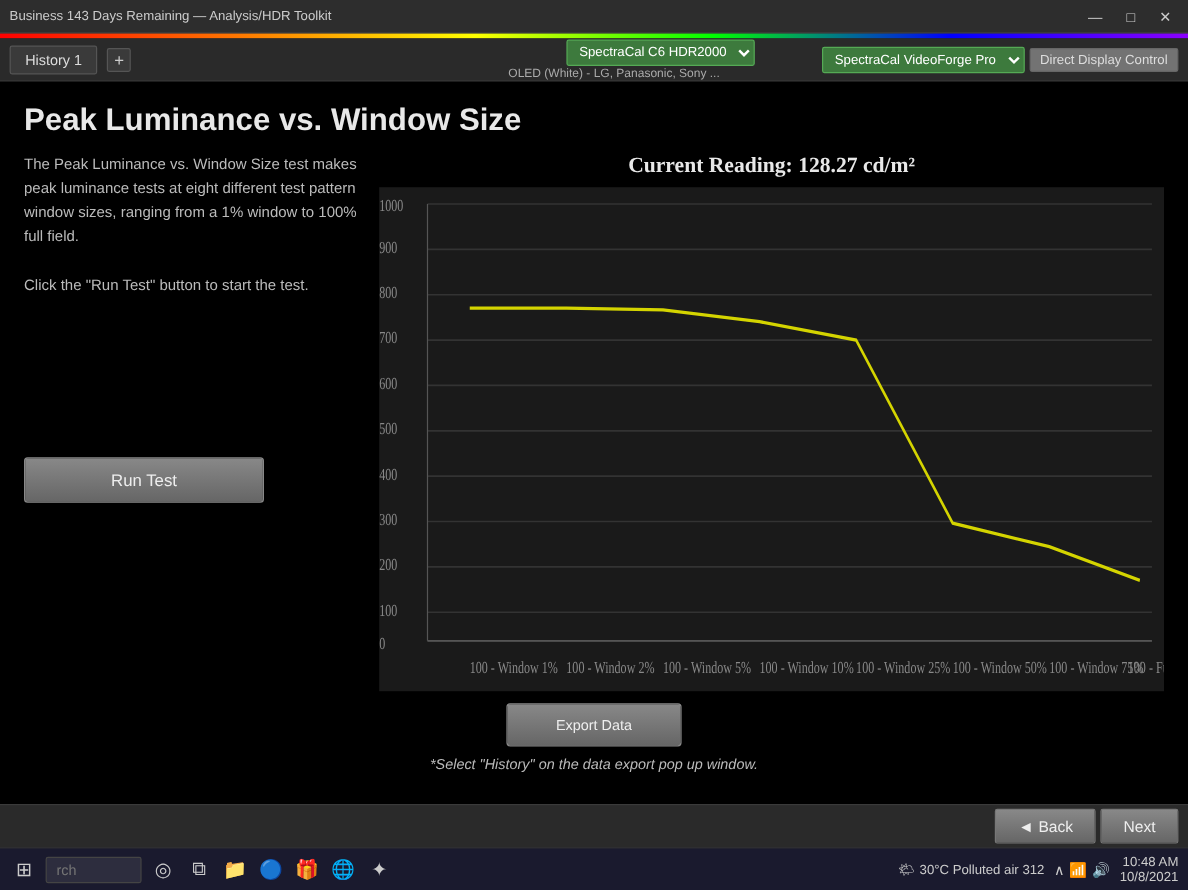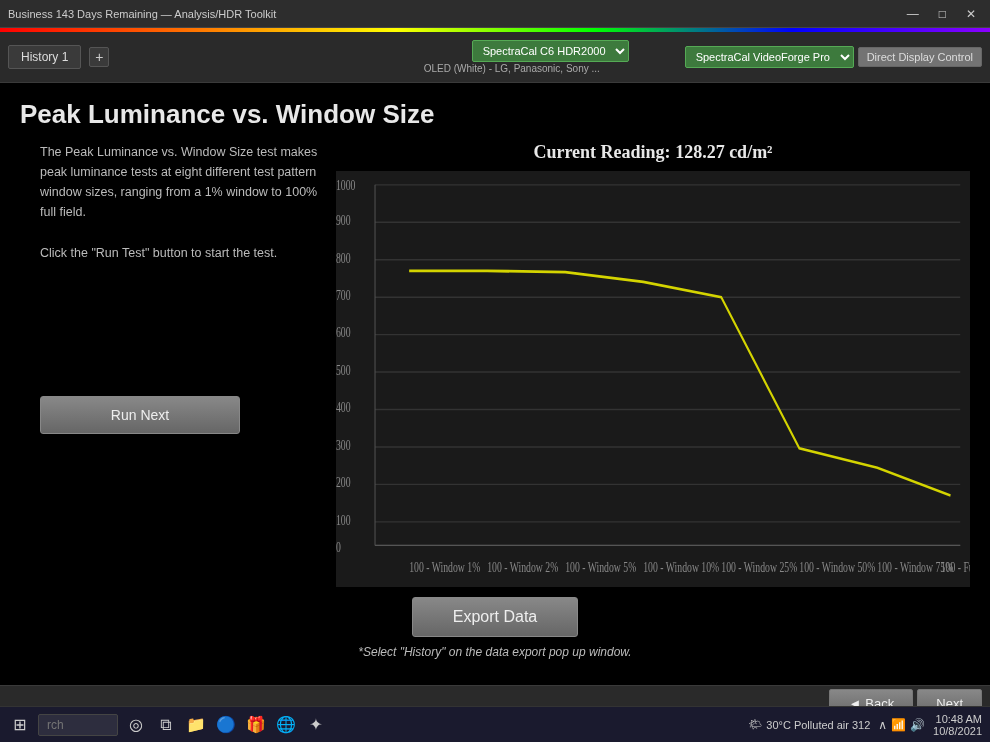"History 1" #toolbar { height: 51px -> 36px }
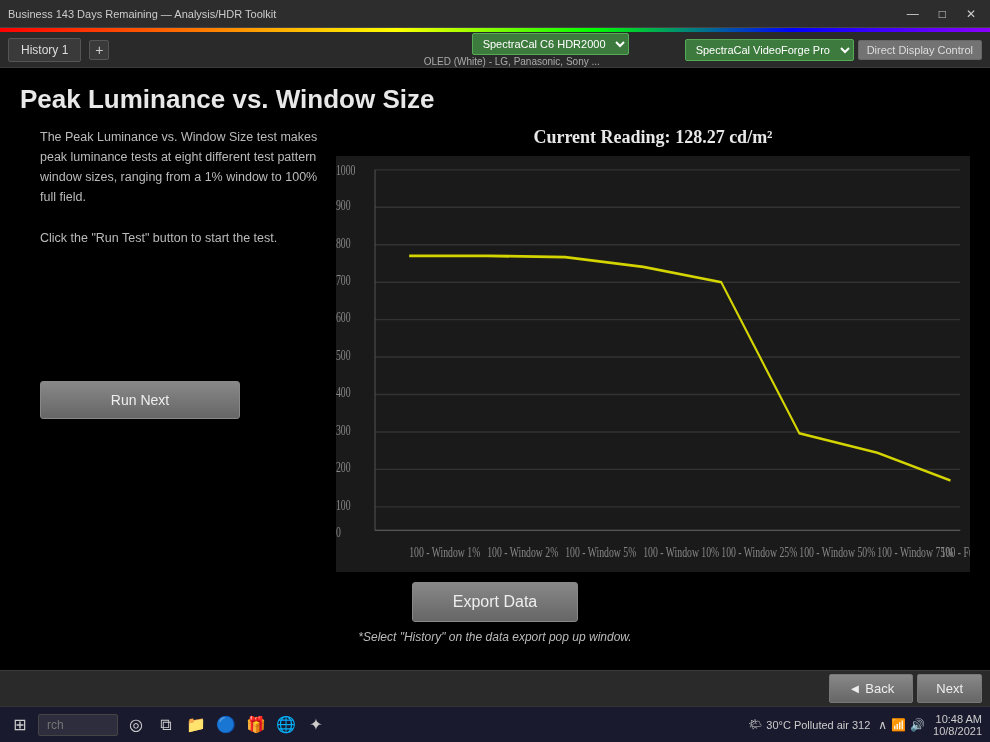"The Peak Luminance vs. Window" #content-area { margin-left: 20px -> none }
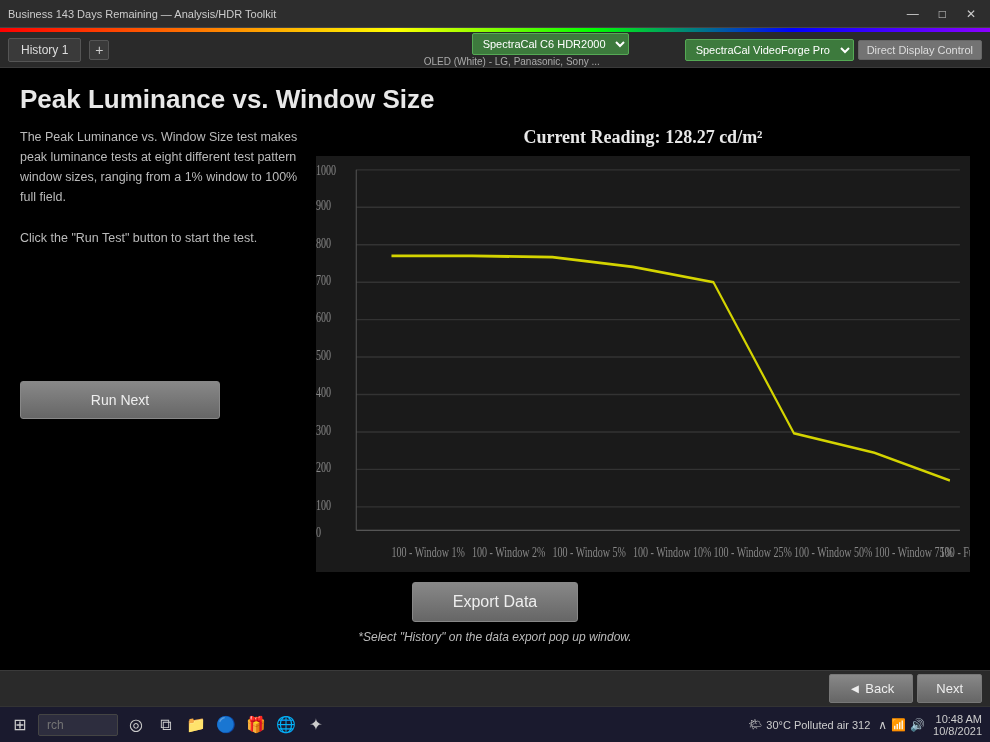"Run Next" button { text: Next -> Test }
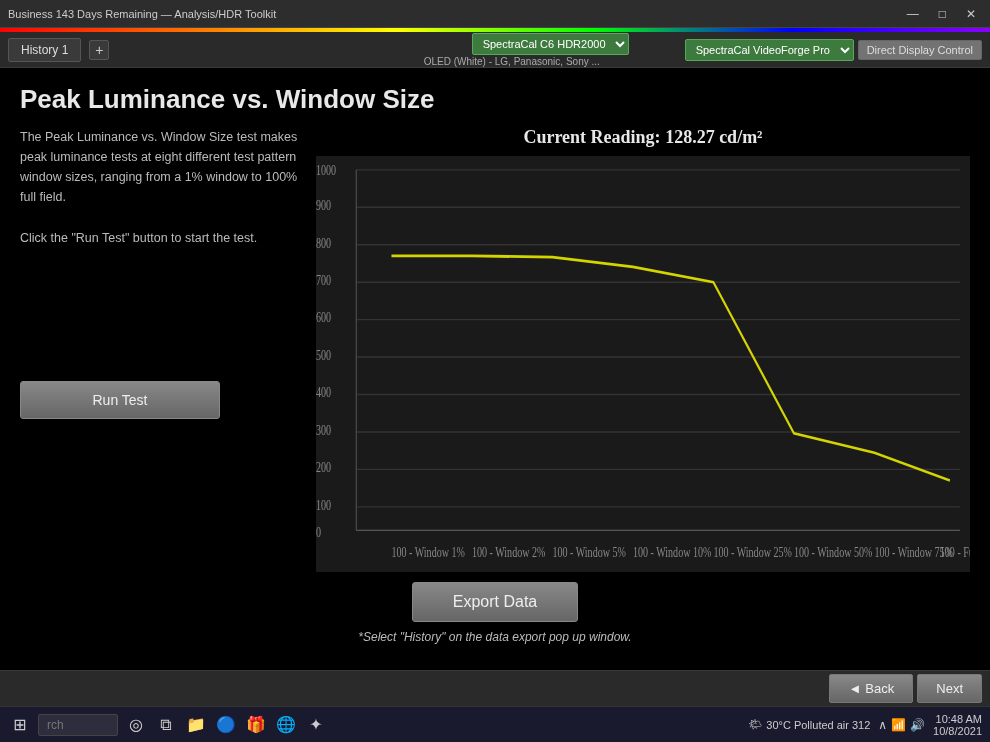"Export Data" #export-btn { font-size: 16px -> 12px }
